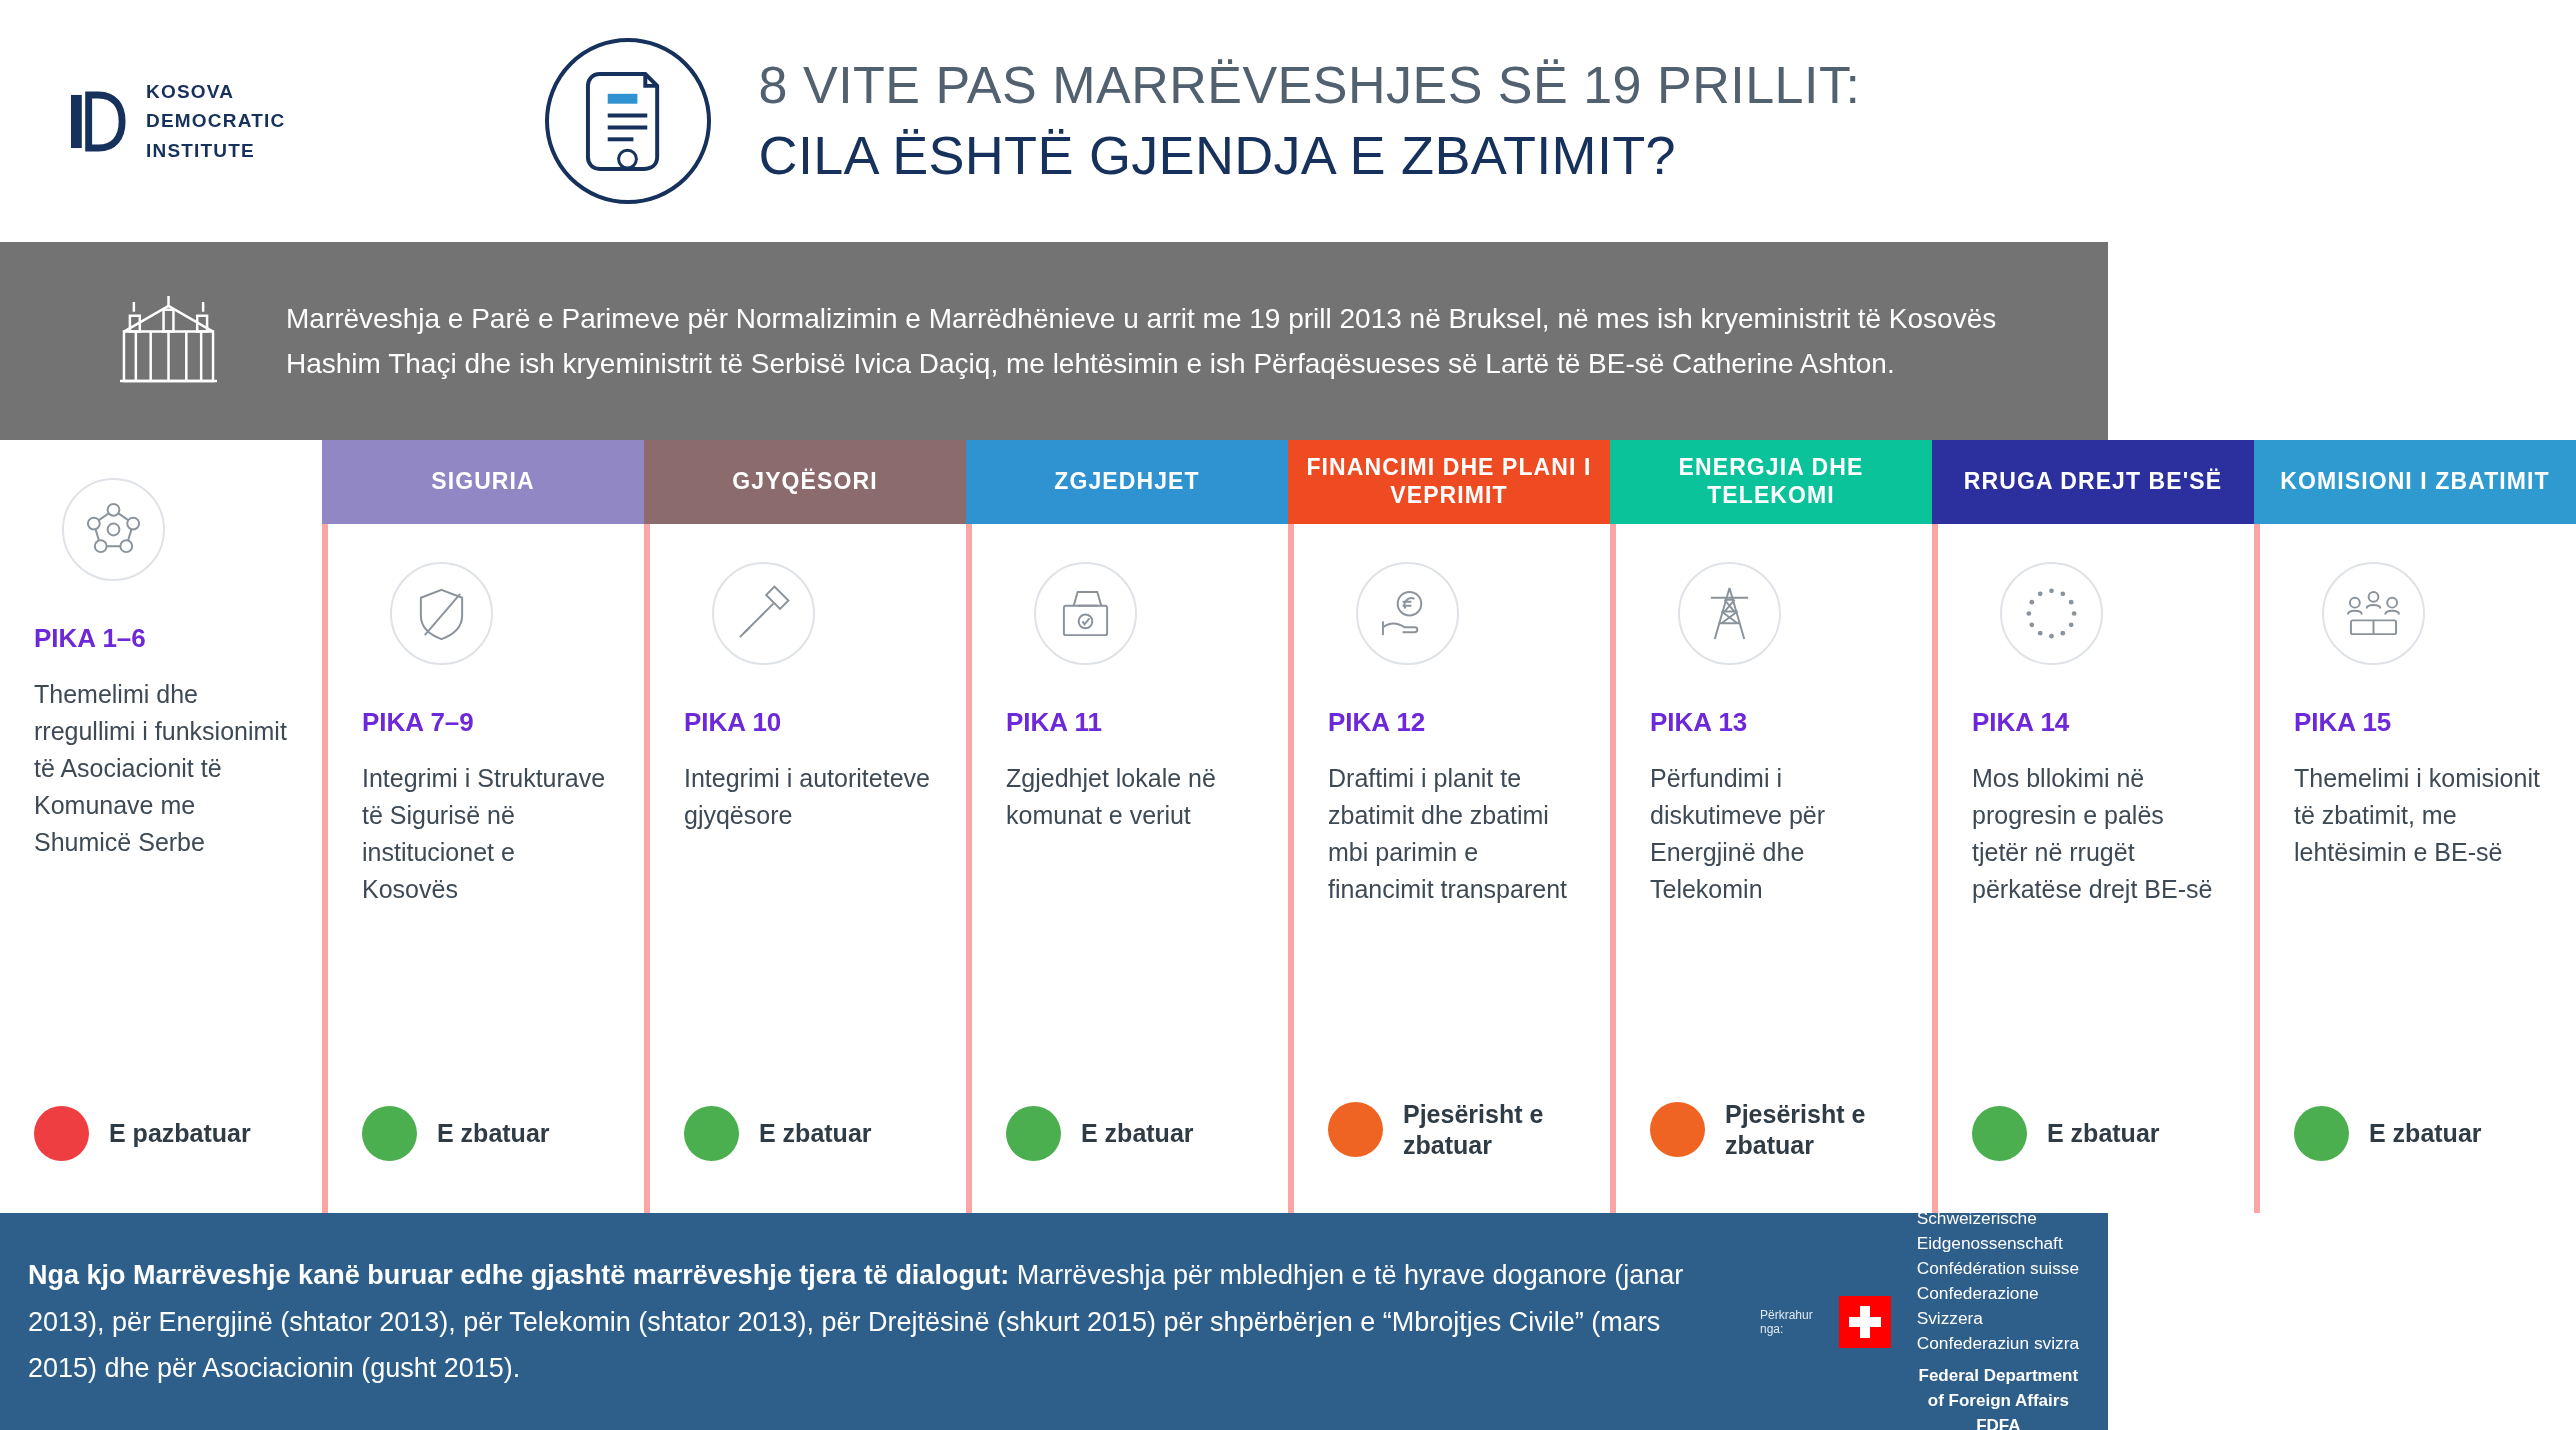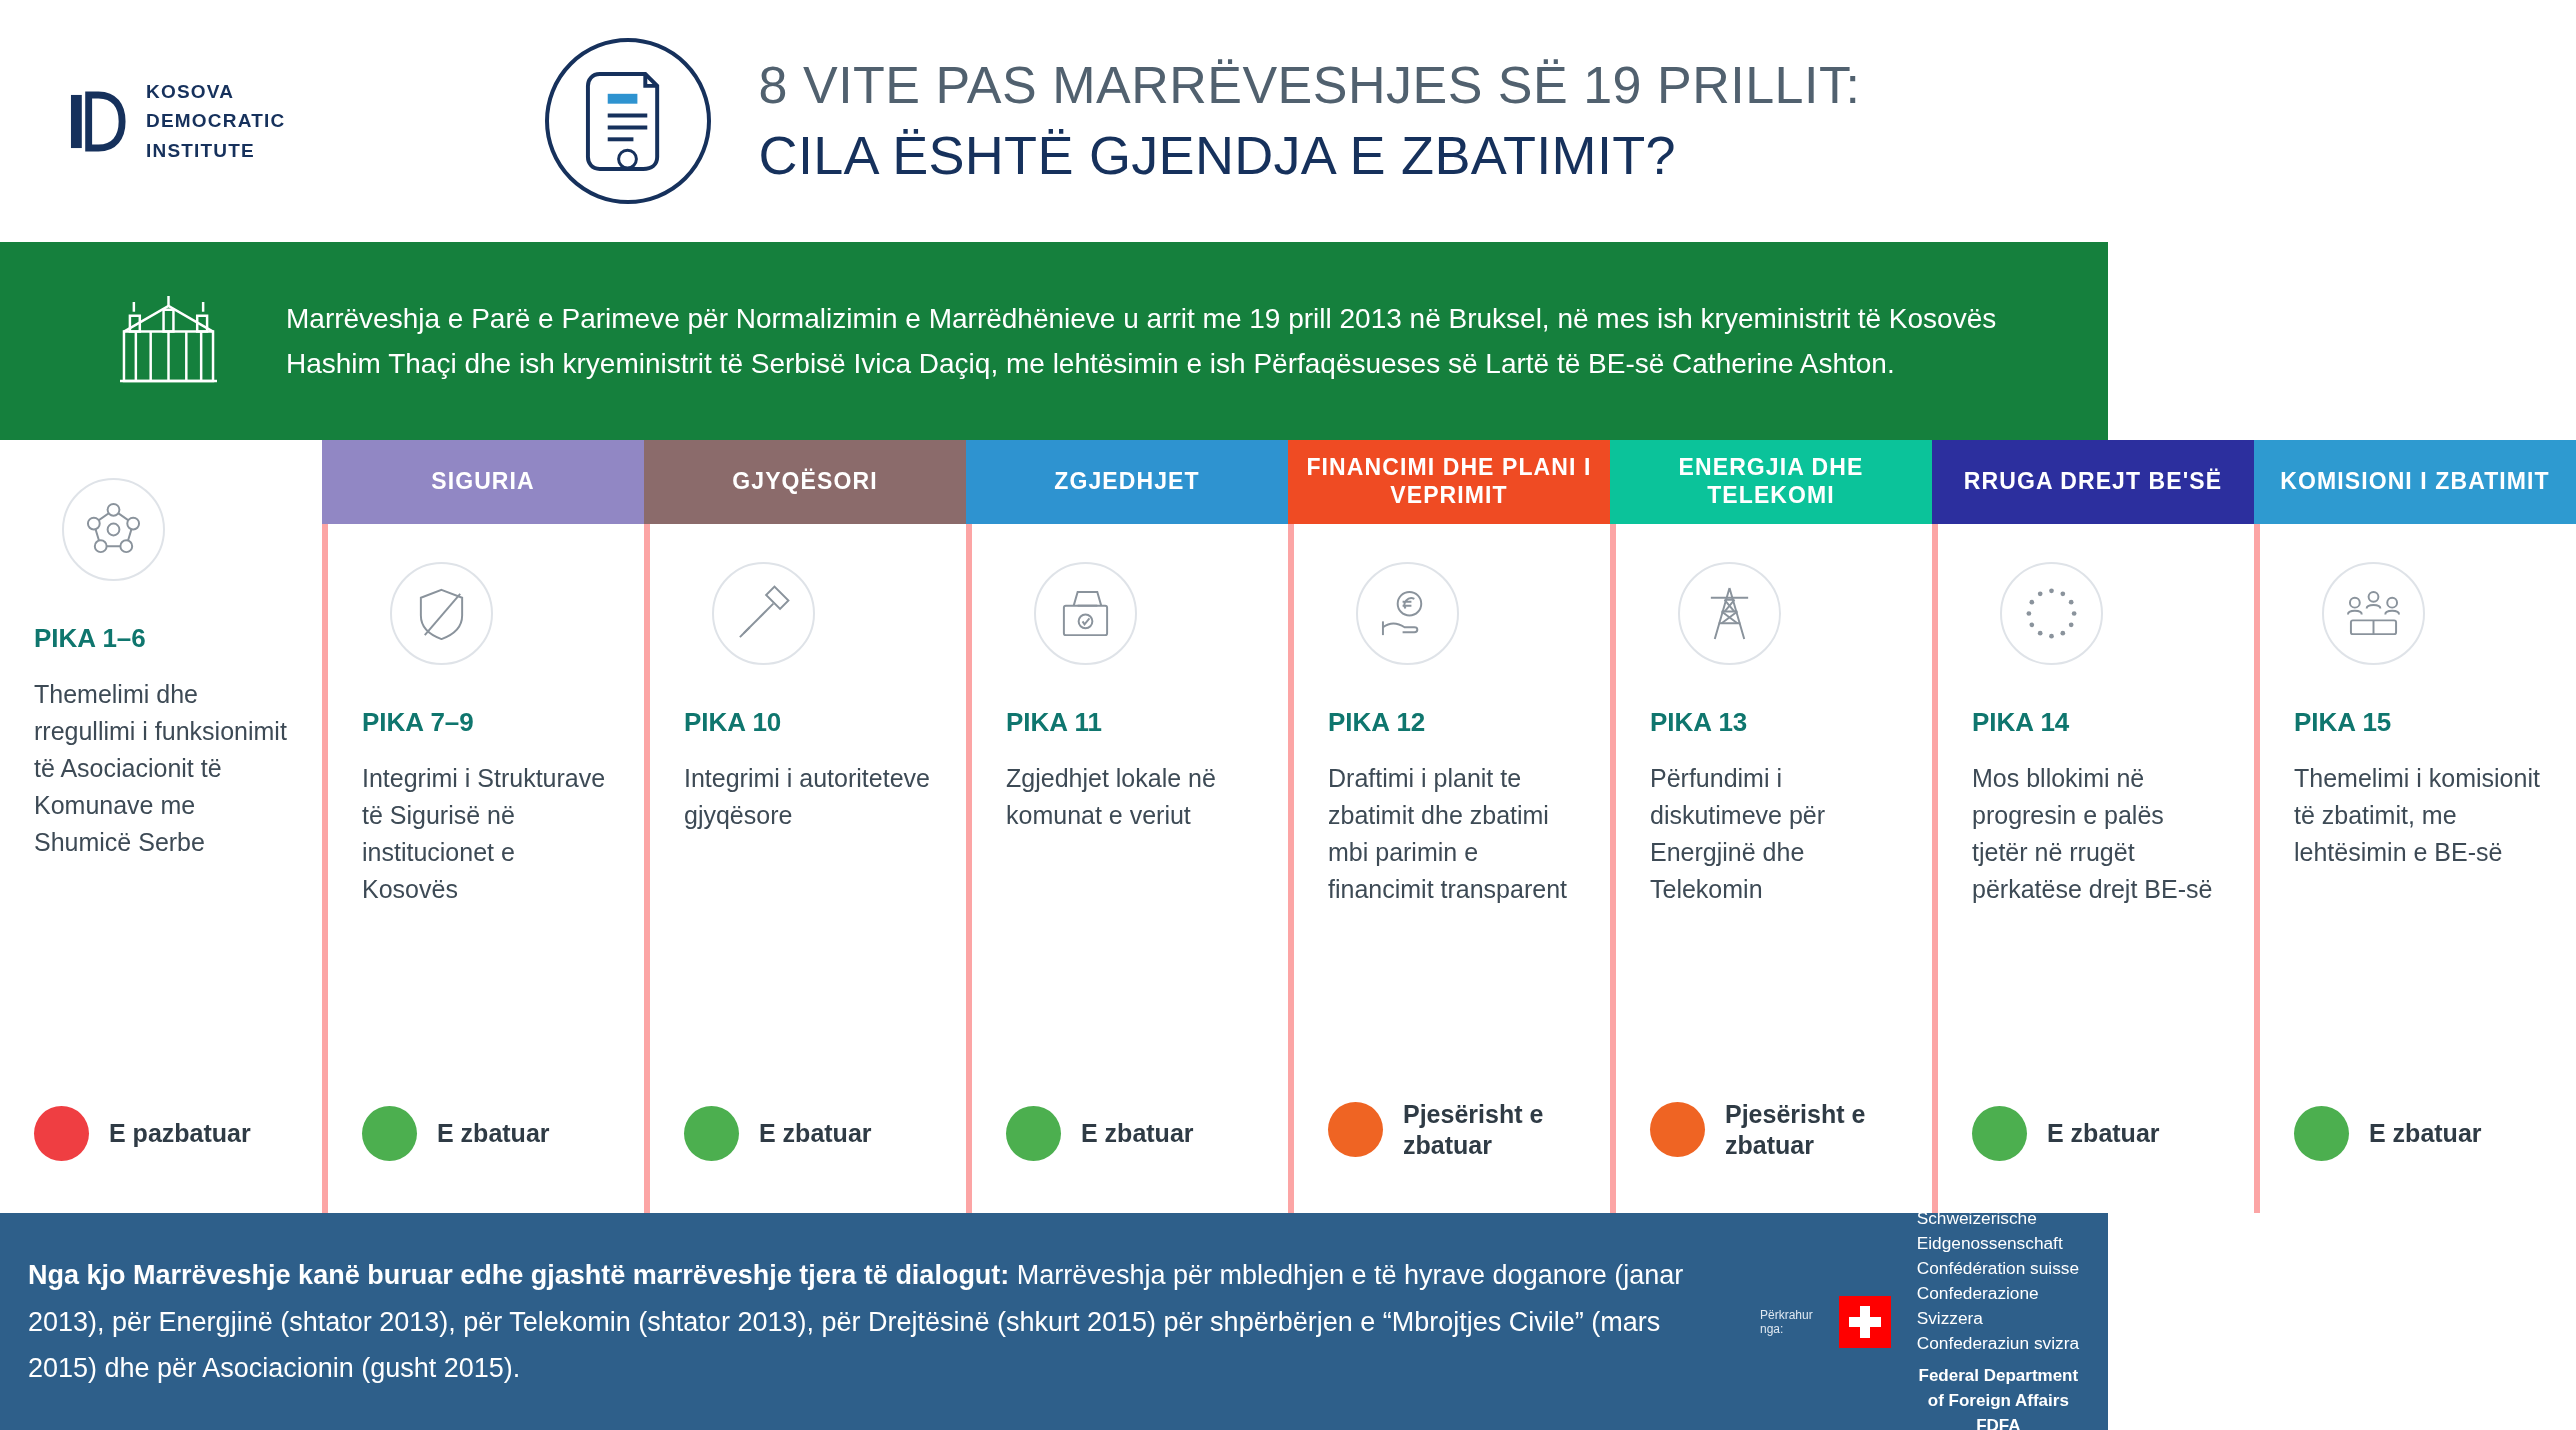"Marrëveshja e Parë e Parimeve" .intro { background: #15803d -> #737373 }
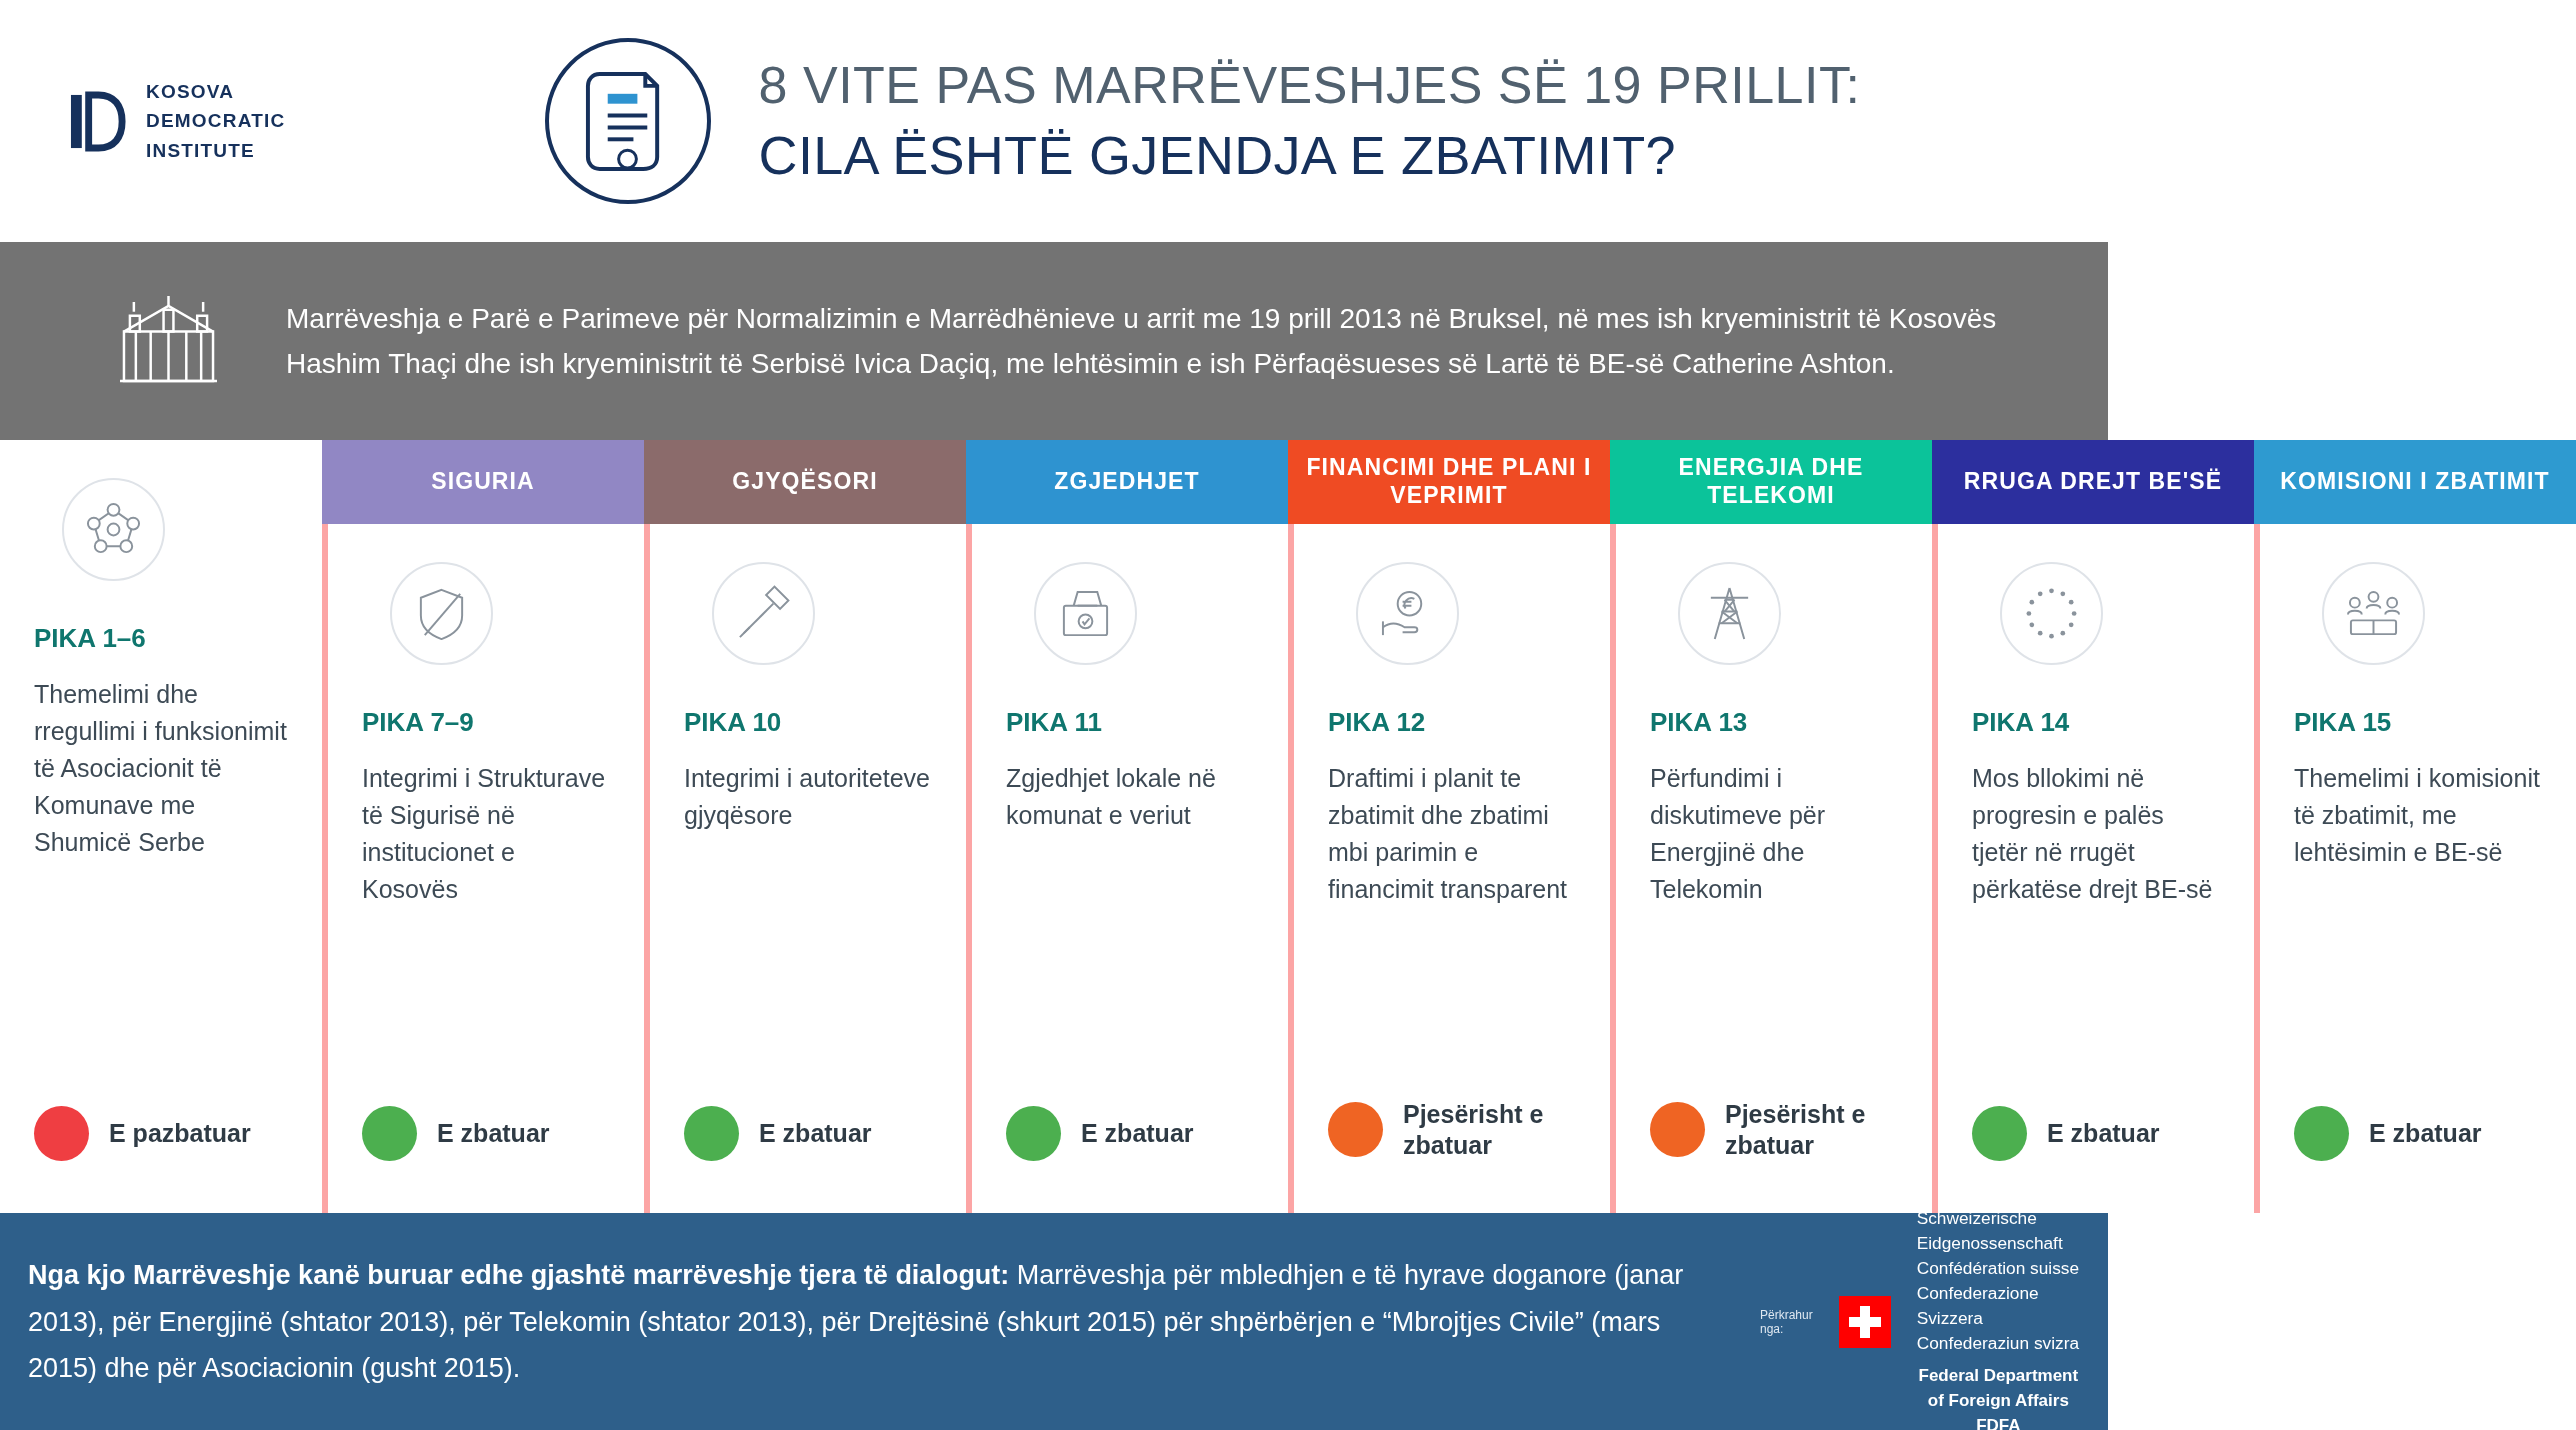"PIKA 1–6" .pika { color: #0f766e -> #6d28d9 }
